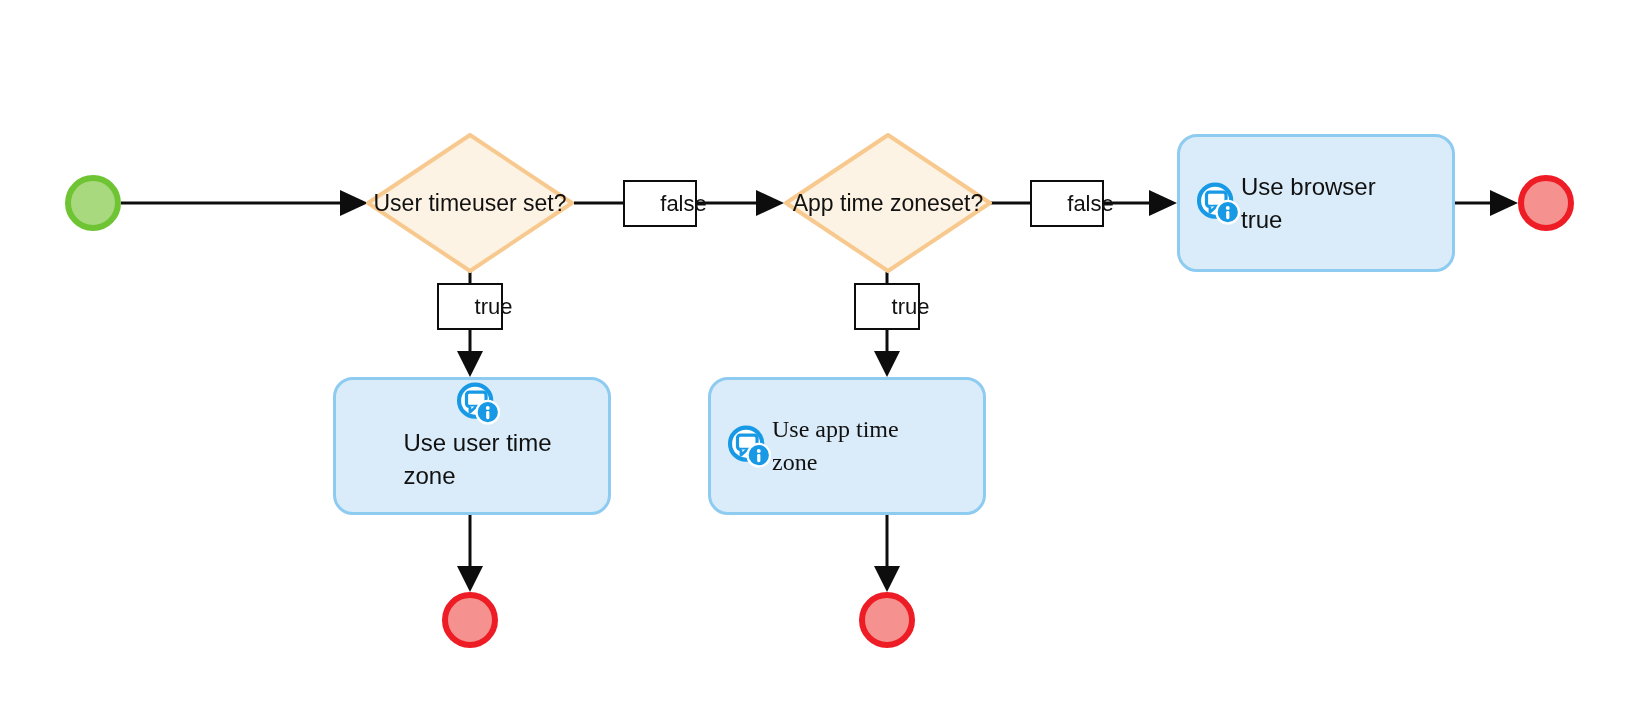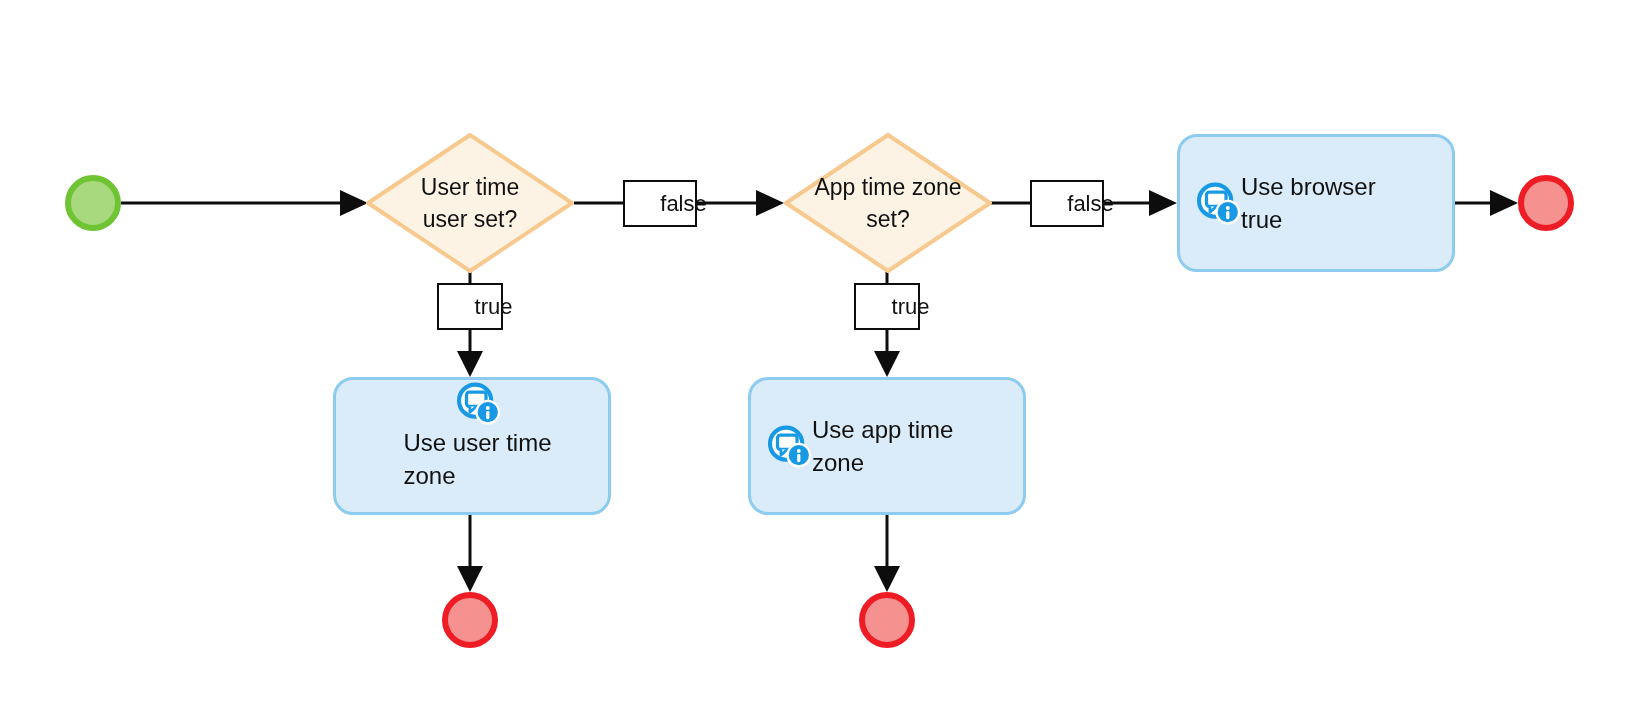"User time" .decision .dtext { flex-direction: column -> row }
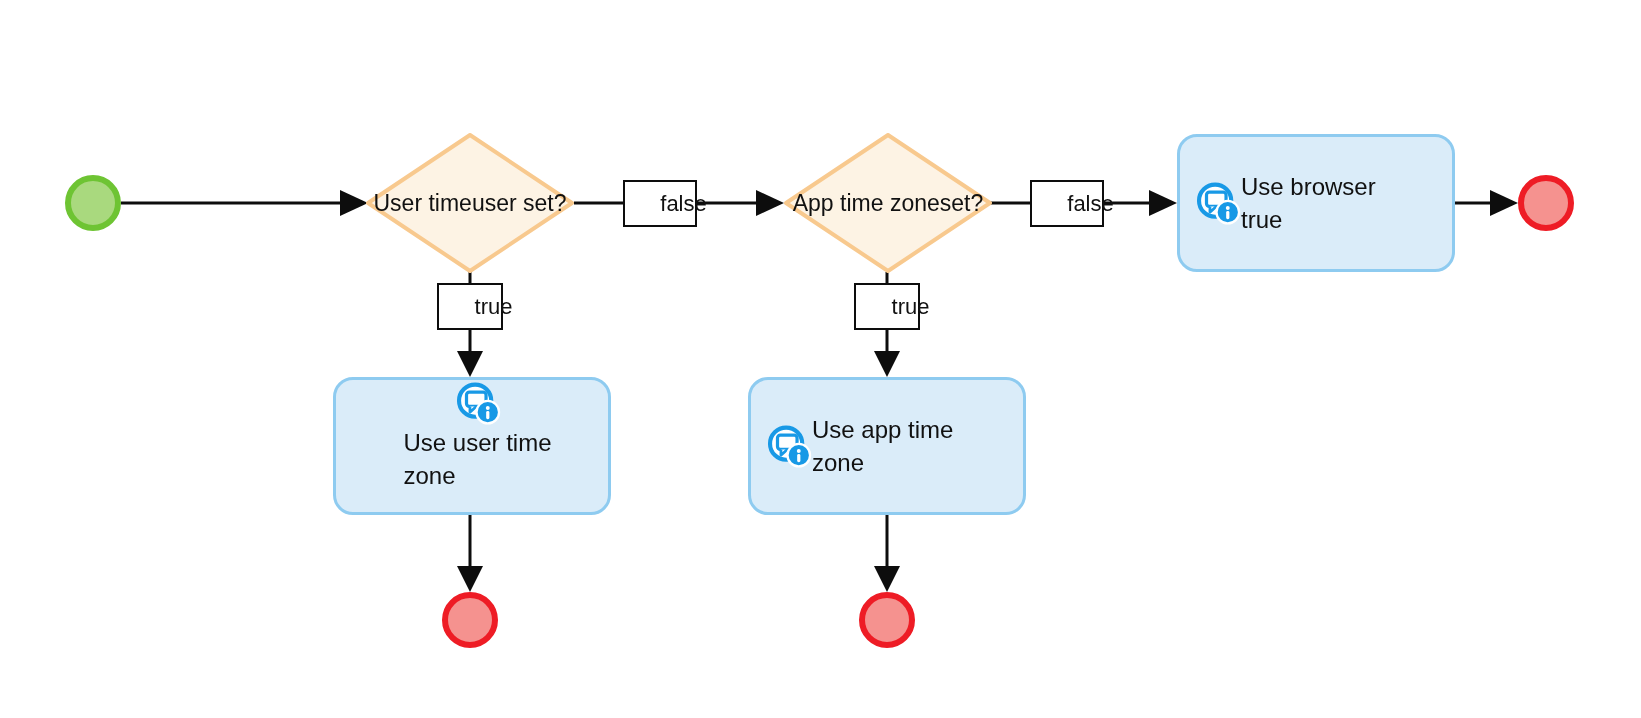"Use app time" div.task { font-family: none -> Liberation Serif, serif; left: 748px -> 708px }
